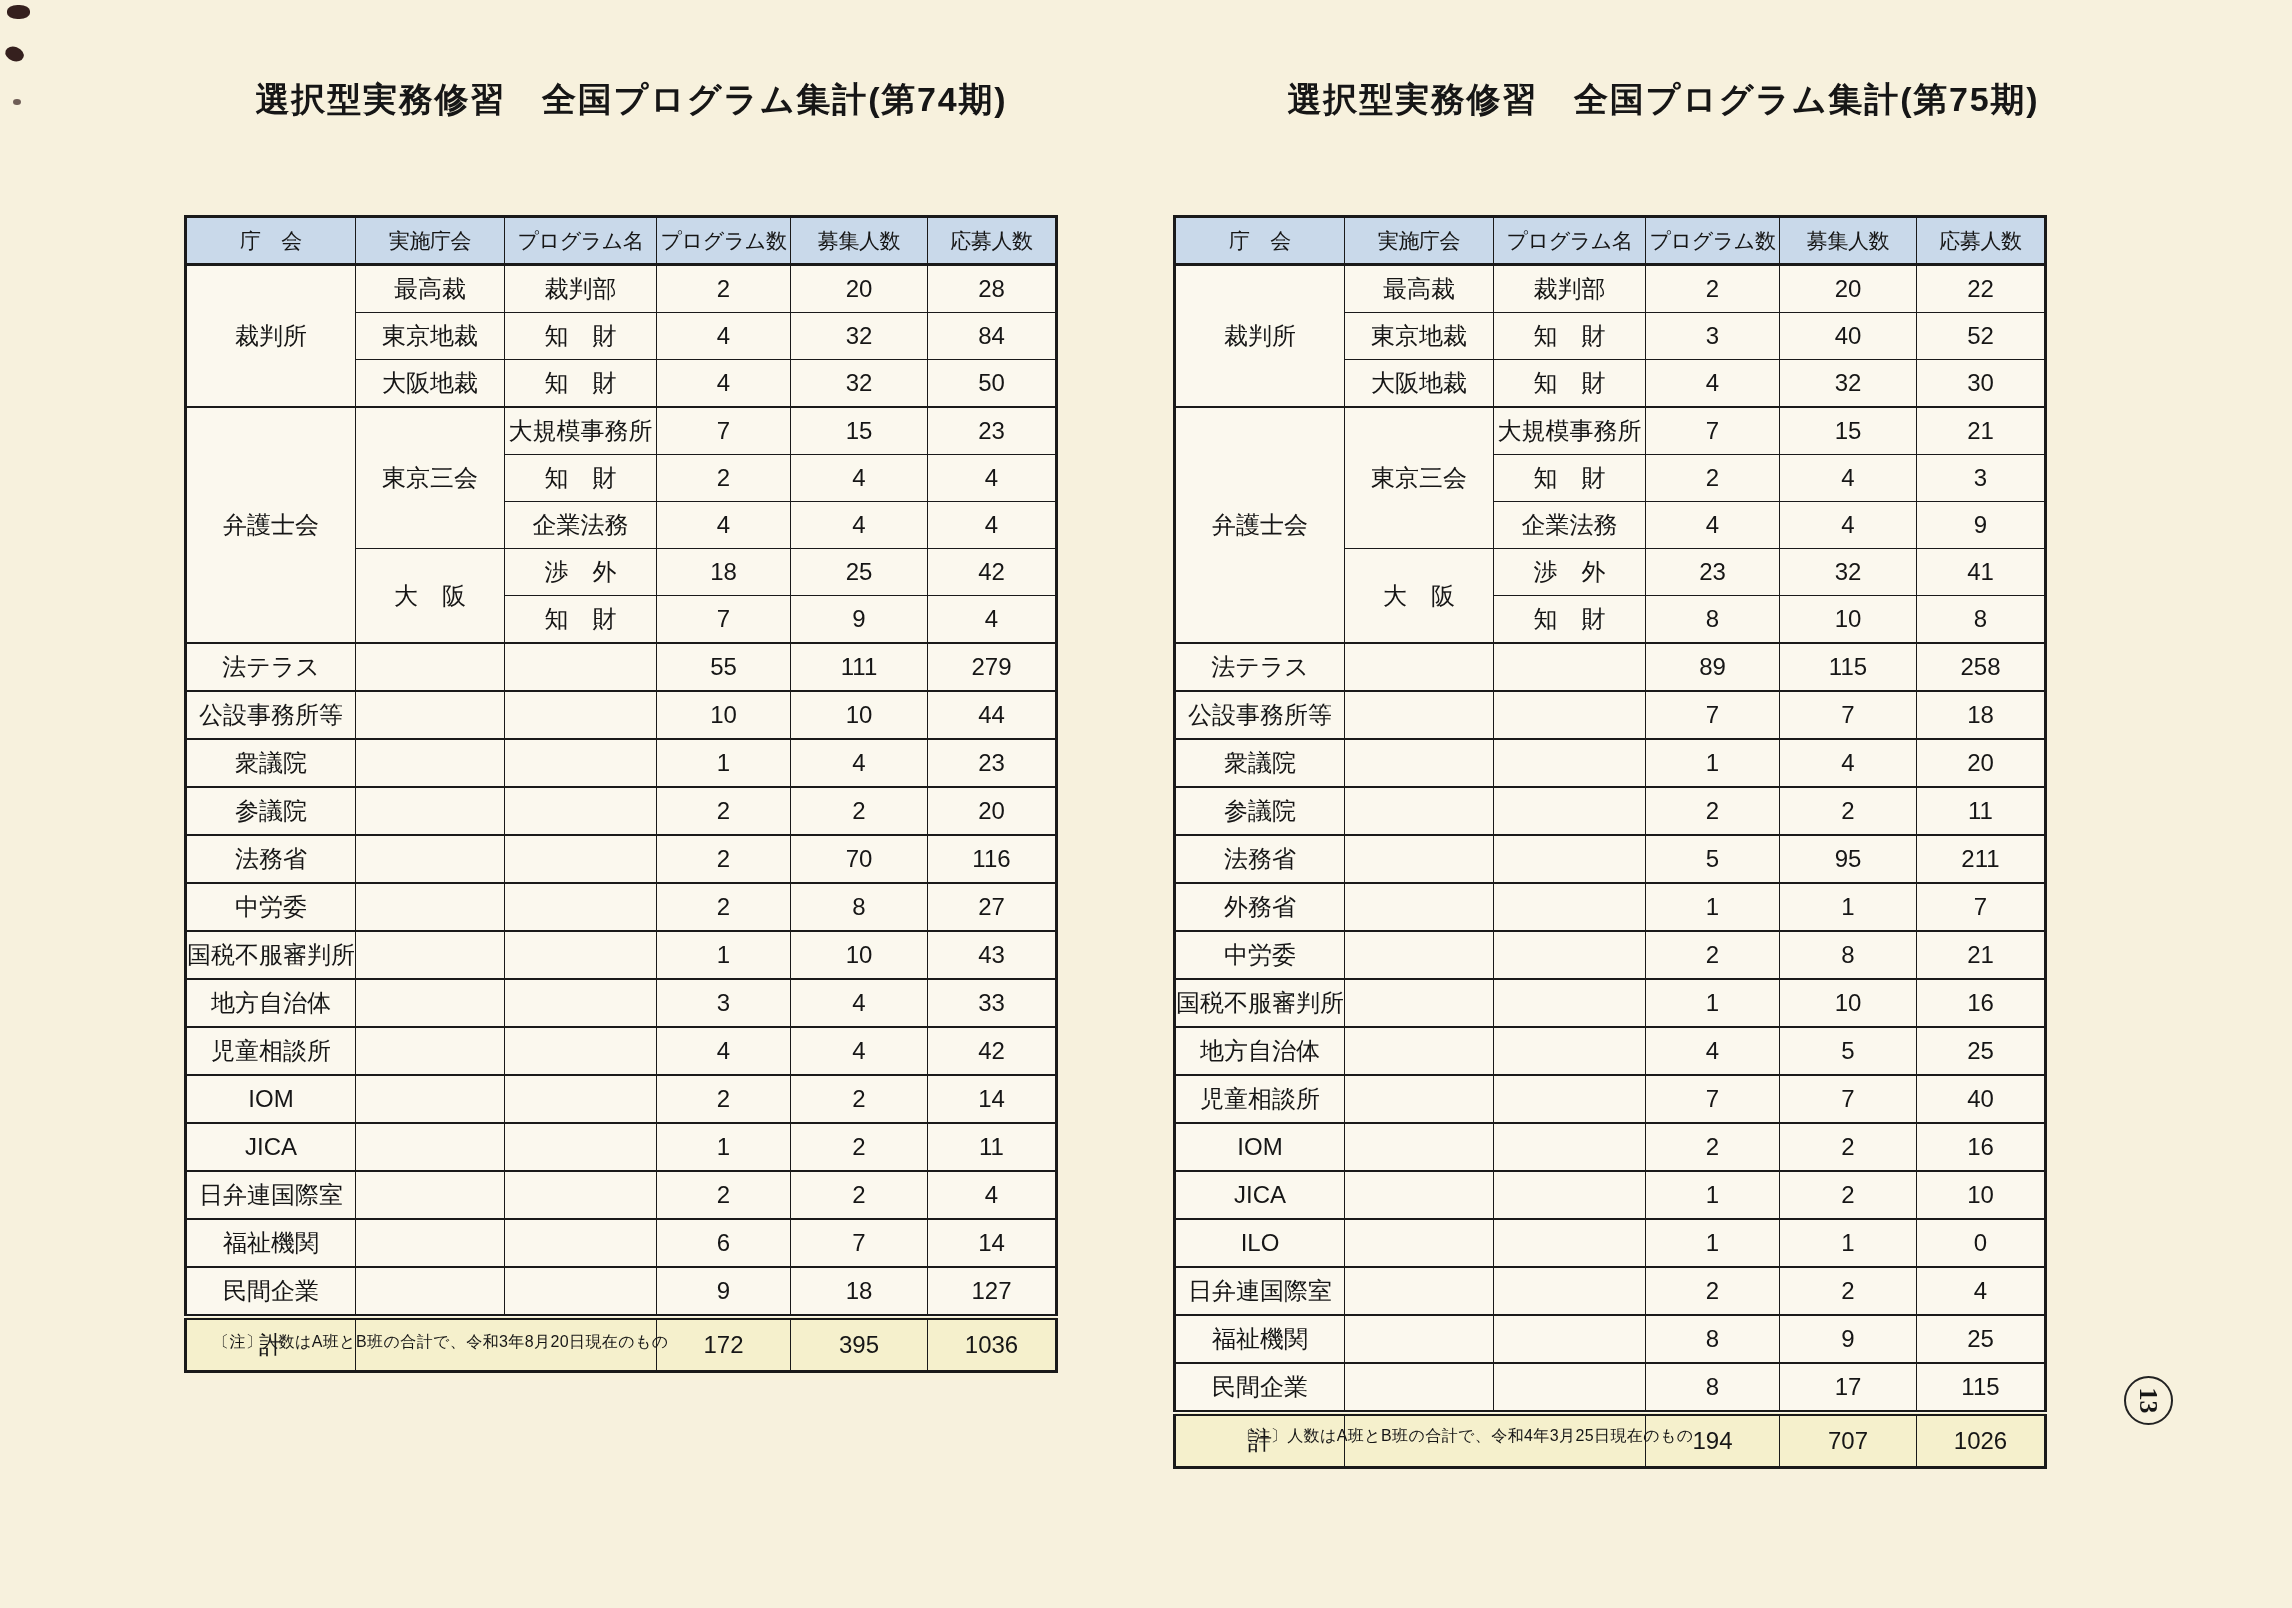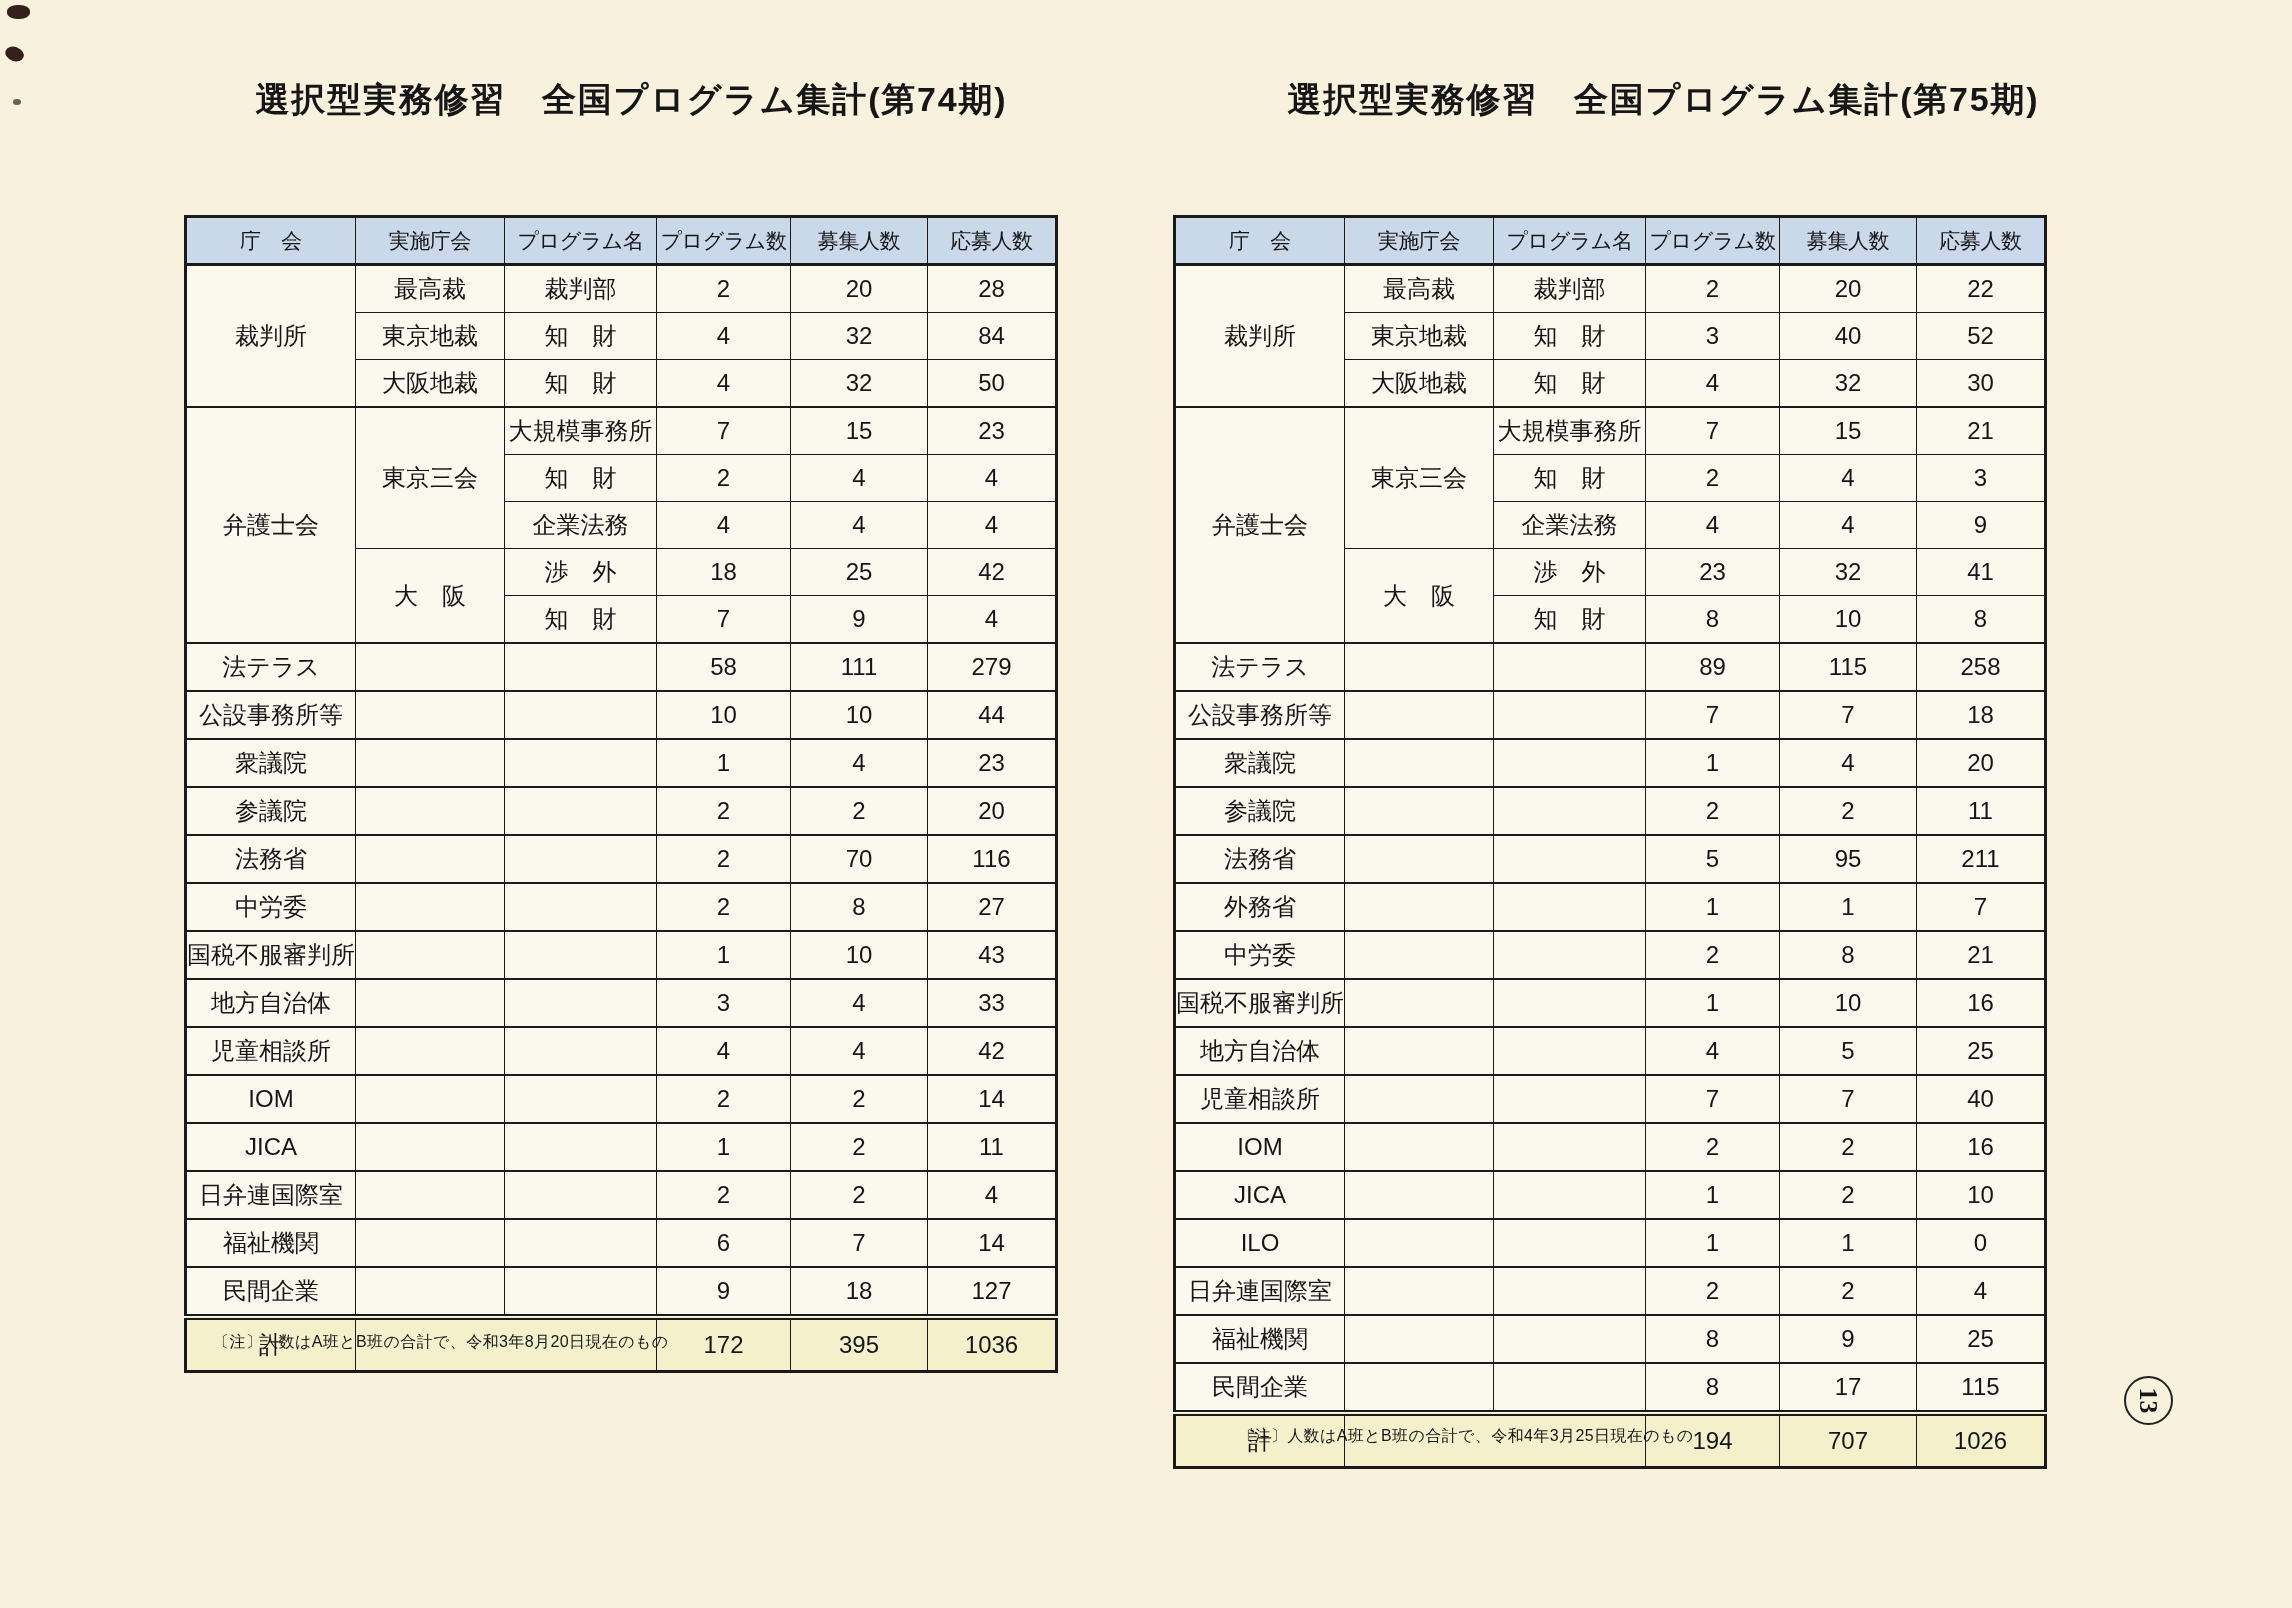"58" td { text: 58 -> 55 }
